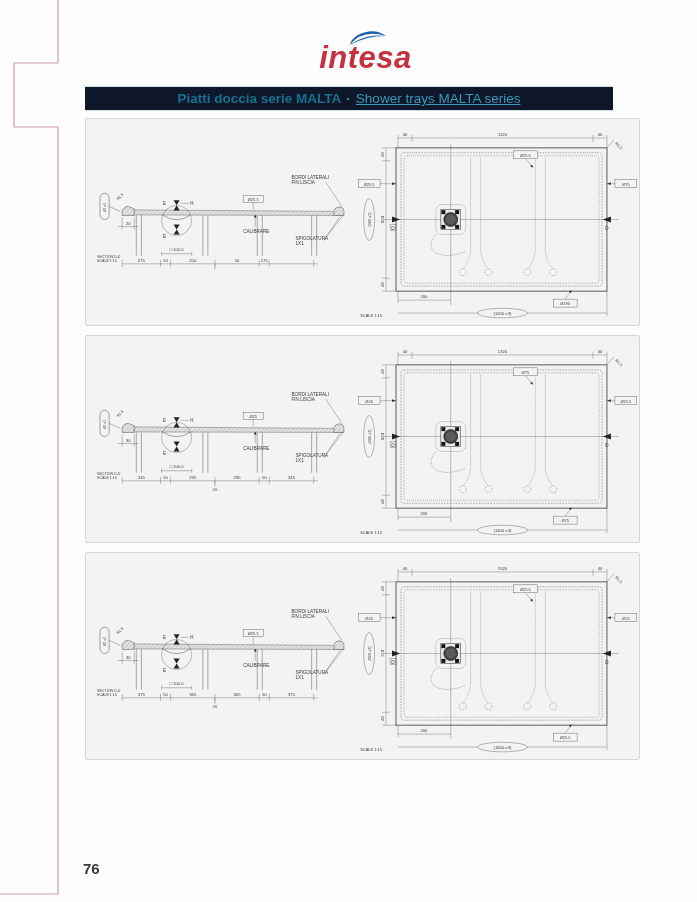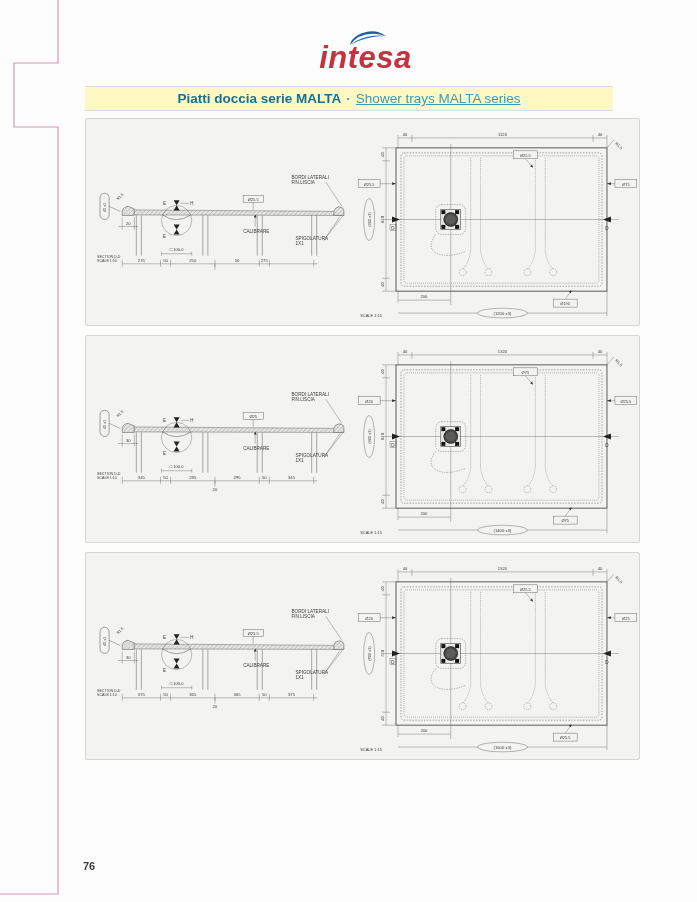"Piatti doccia serie MALTA" .titleband { background: #fef9c3 -> #0f172a }
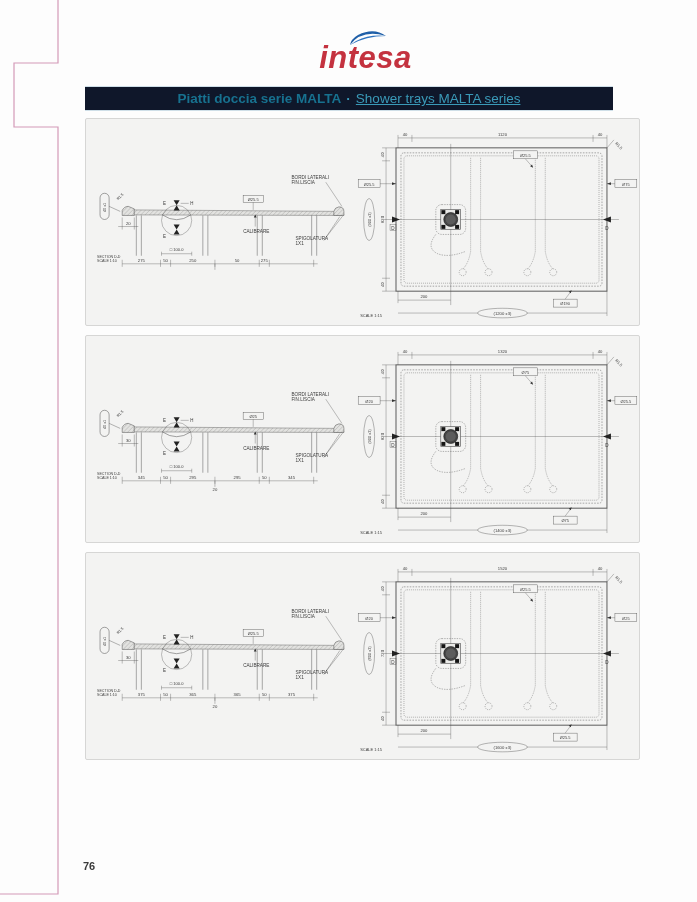"76" .pagenum { font-size: 11px -> 15px }
